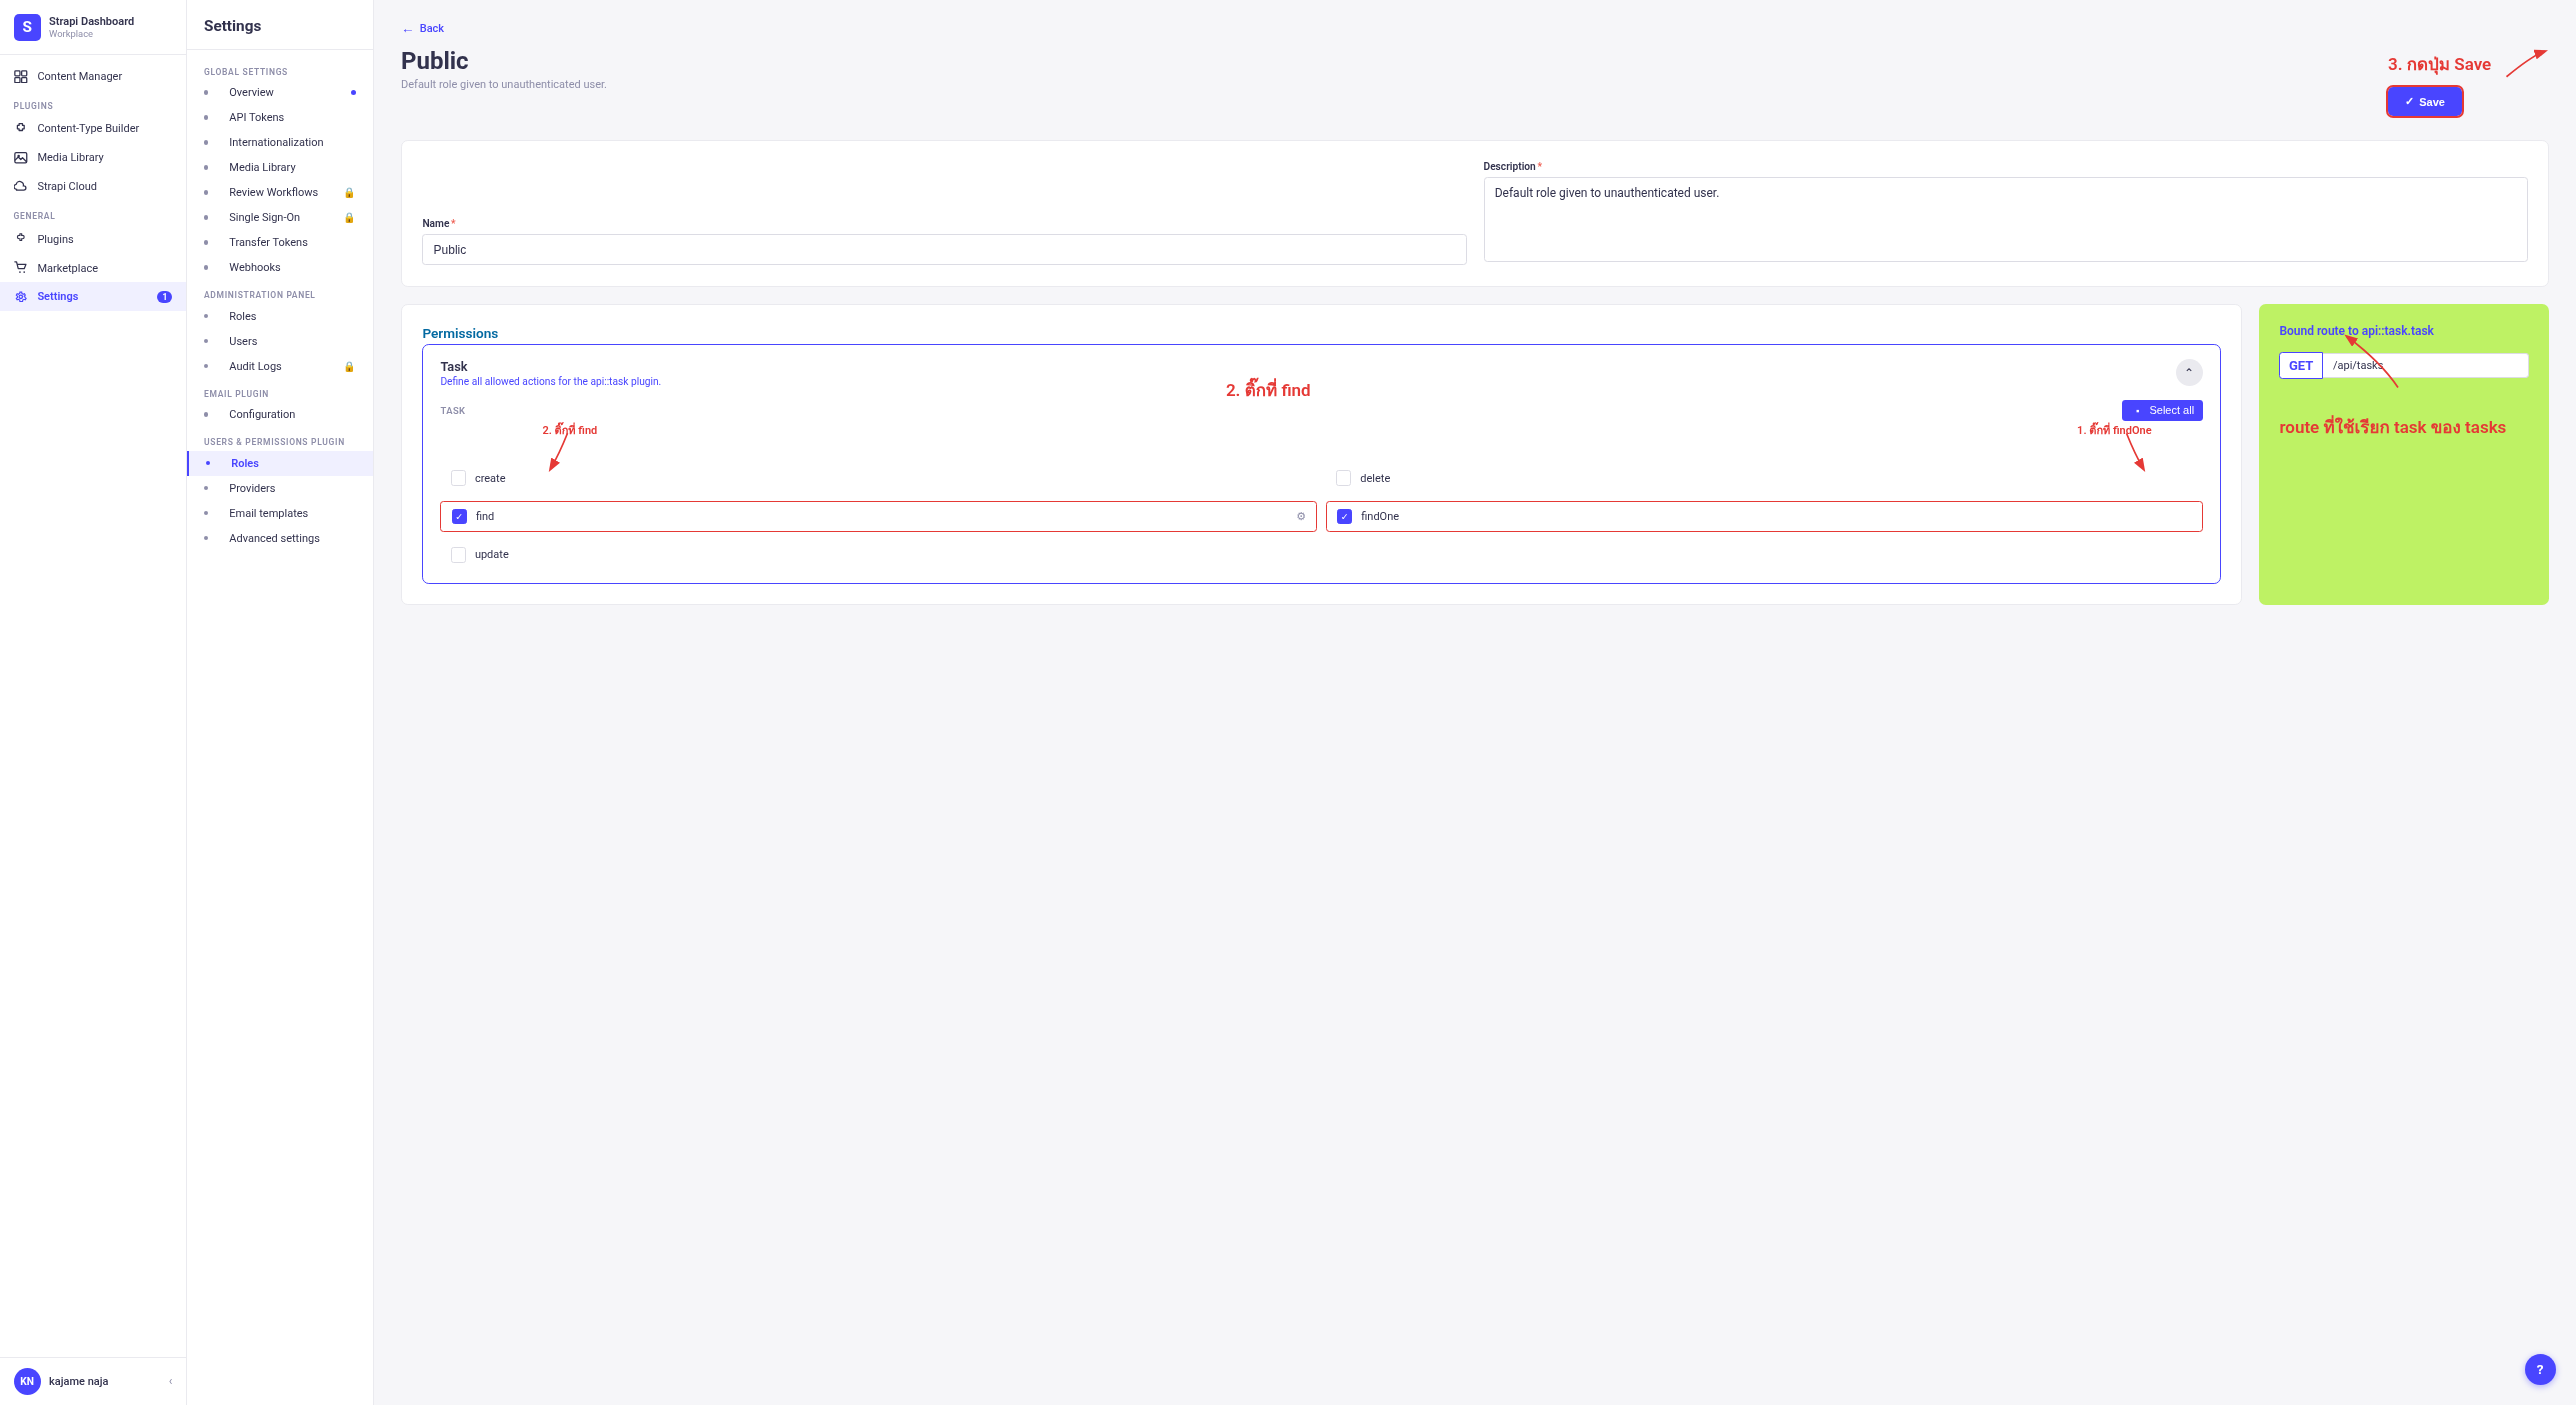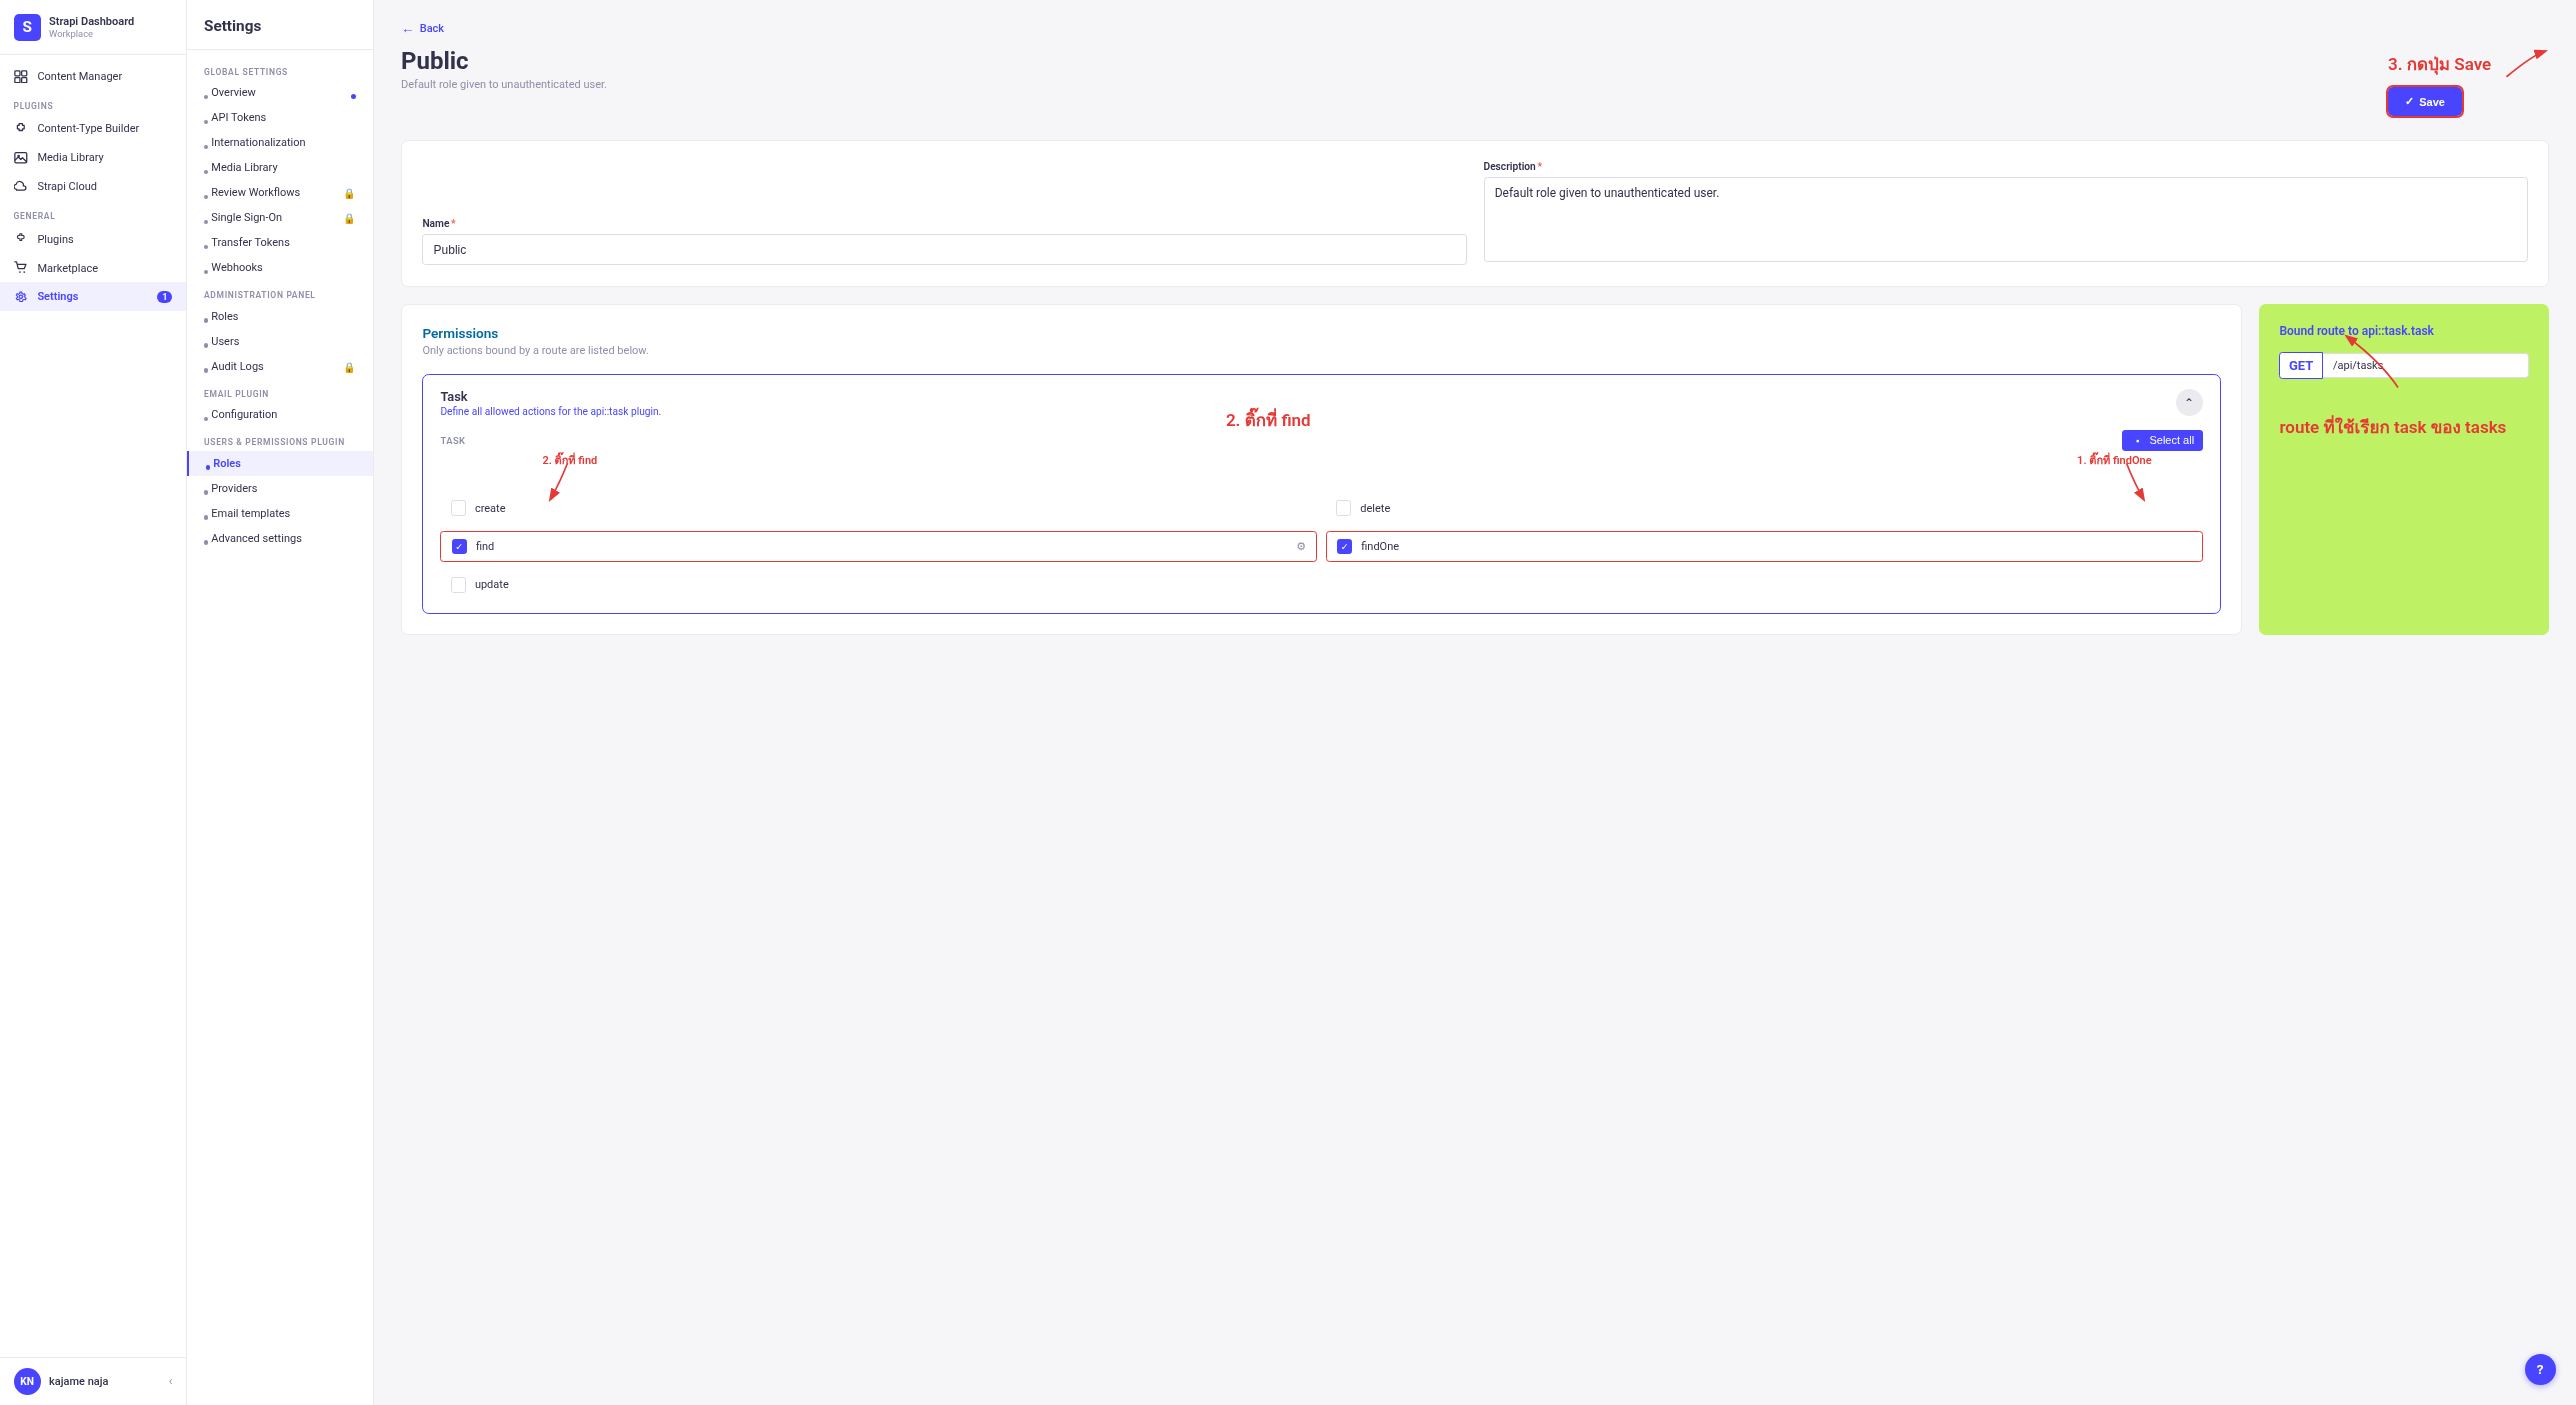"Overview" .settings-nav-item { align-items: flex-end -> center; gap: 3px -> 21px }
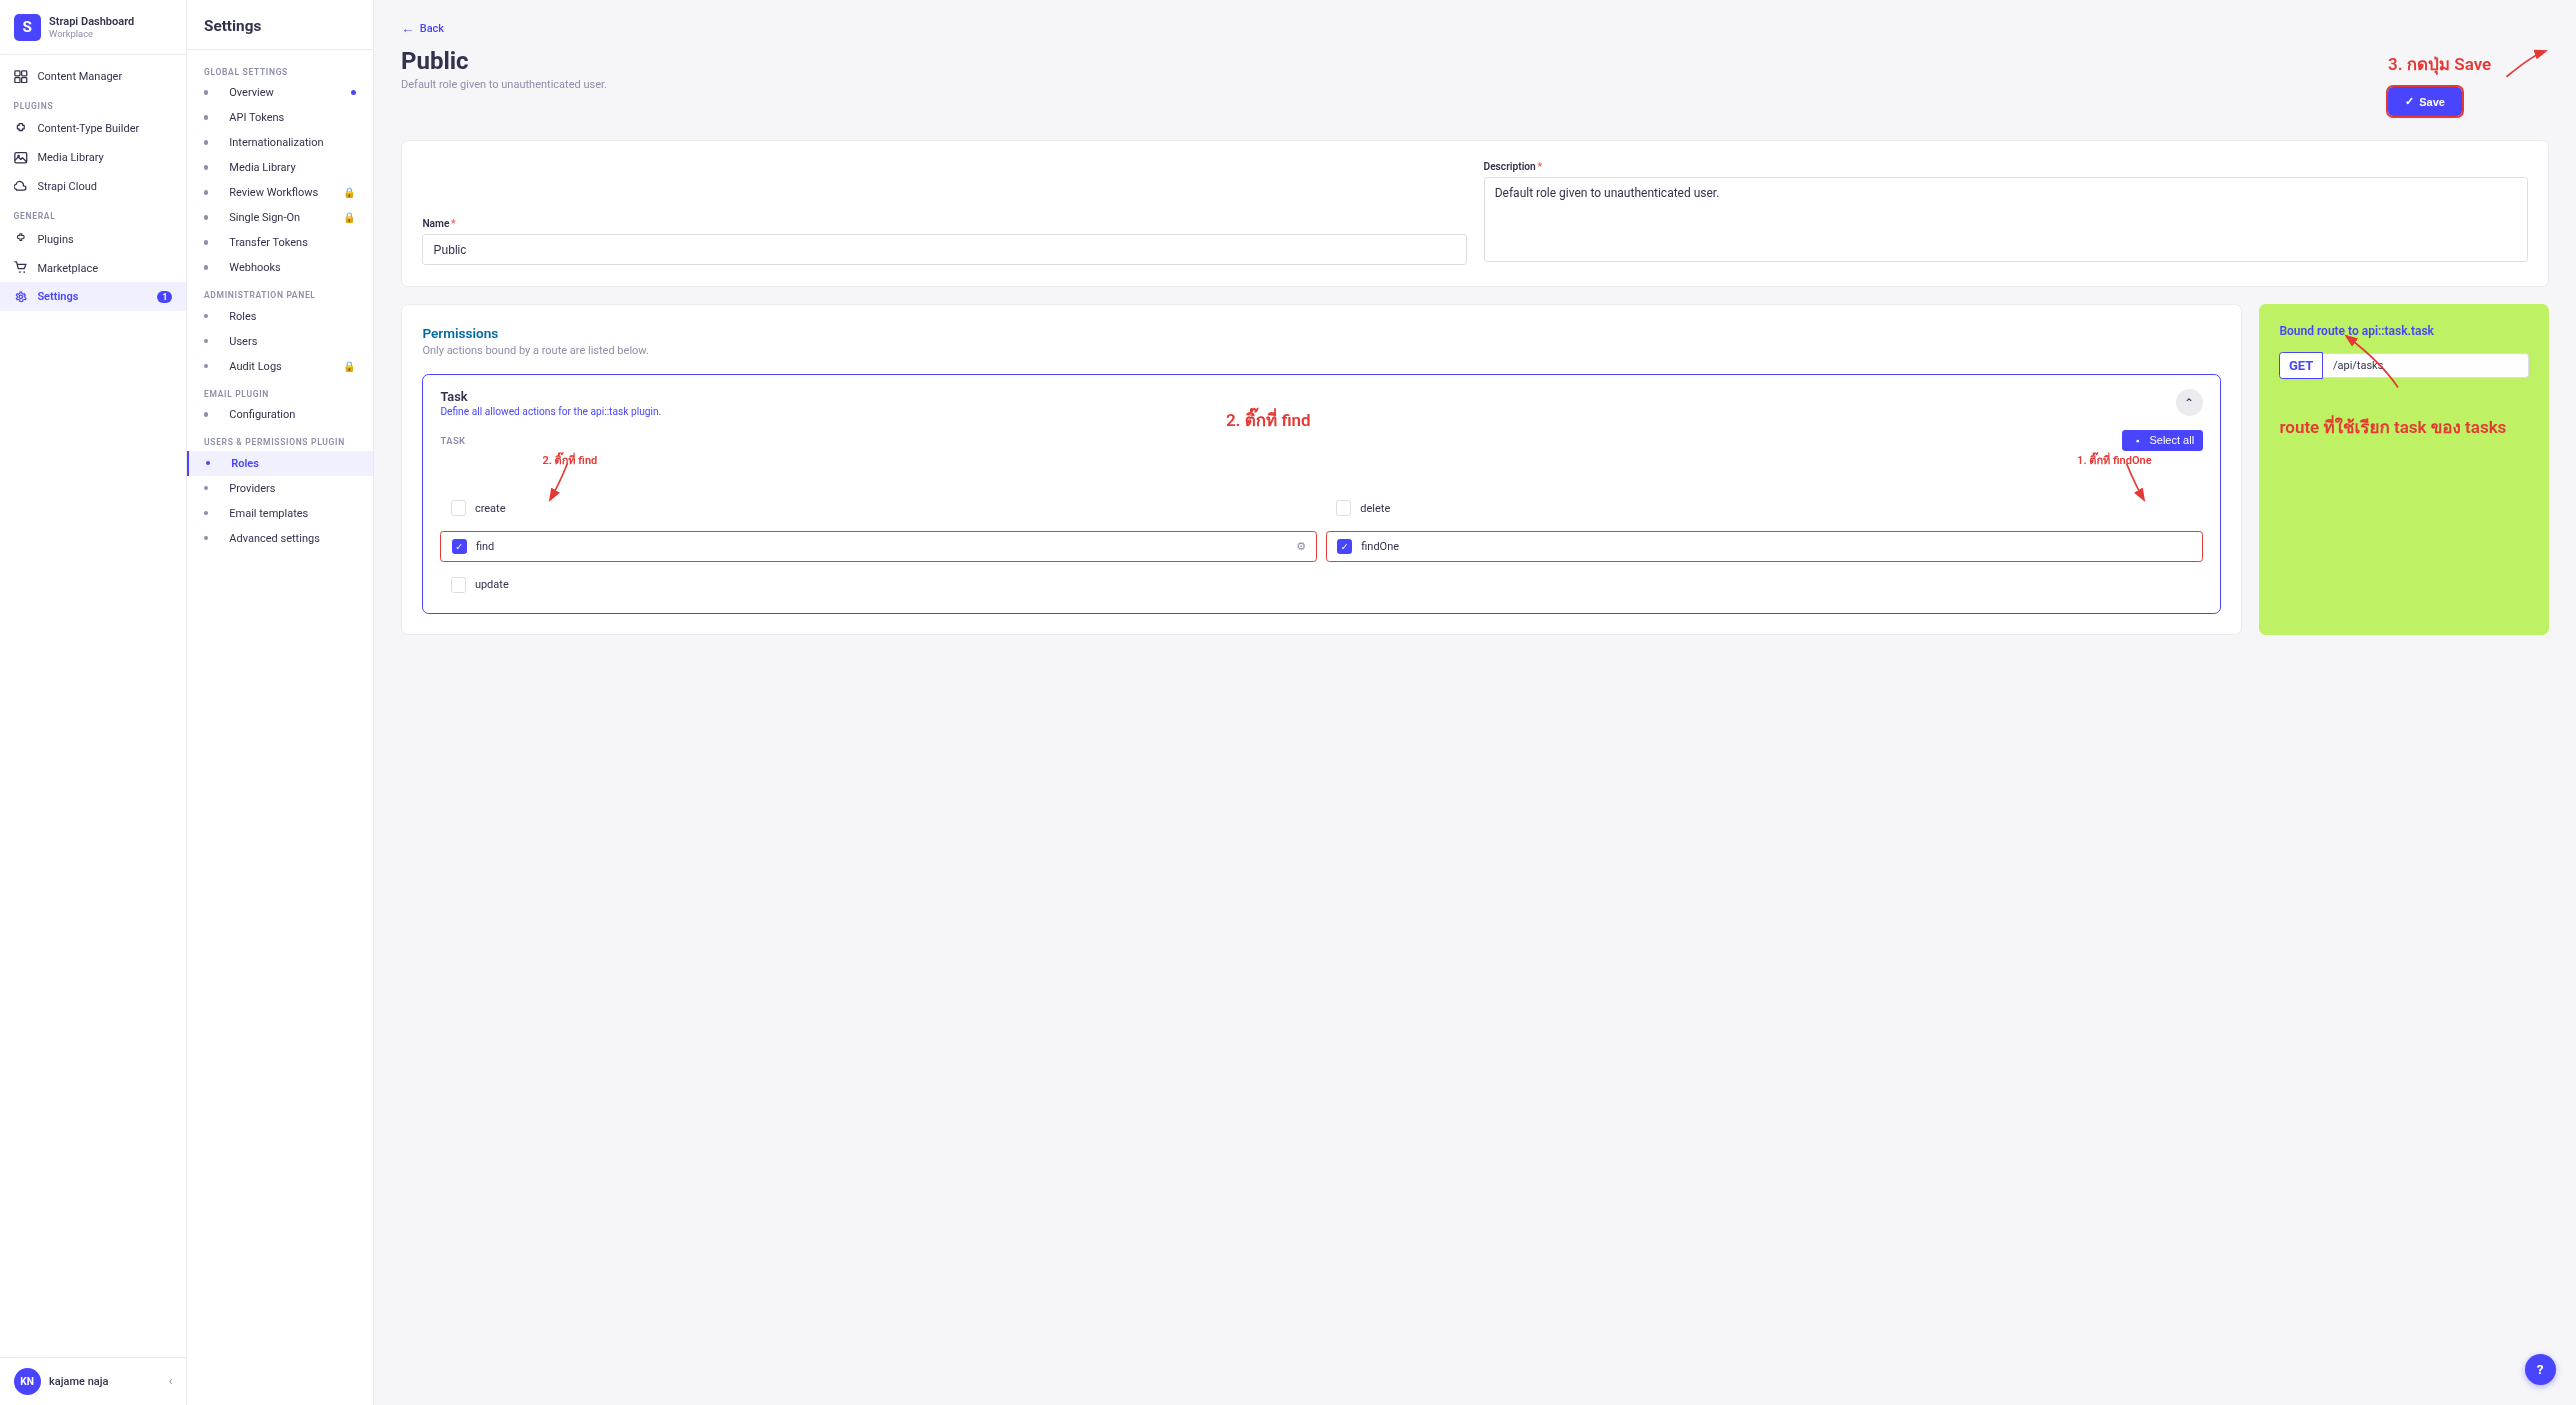"Only actions bound by a" p.permissions-subtitle { html: <p>Only actions bound by a route are listed below.</p> -> none }
